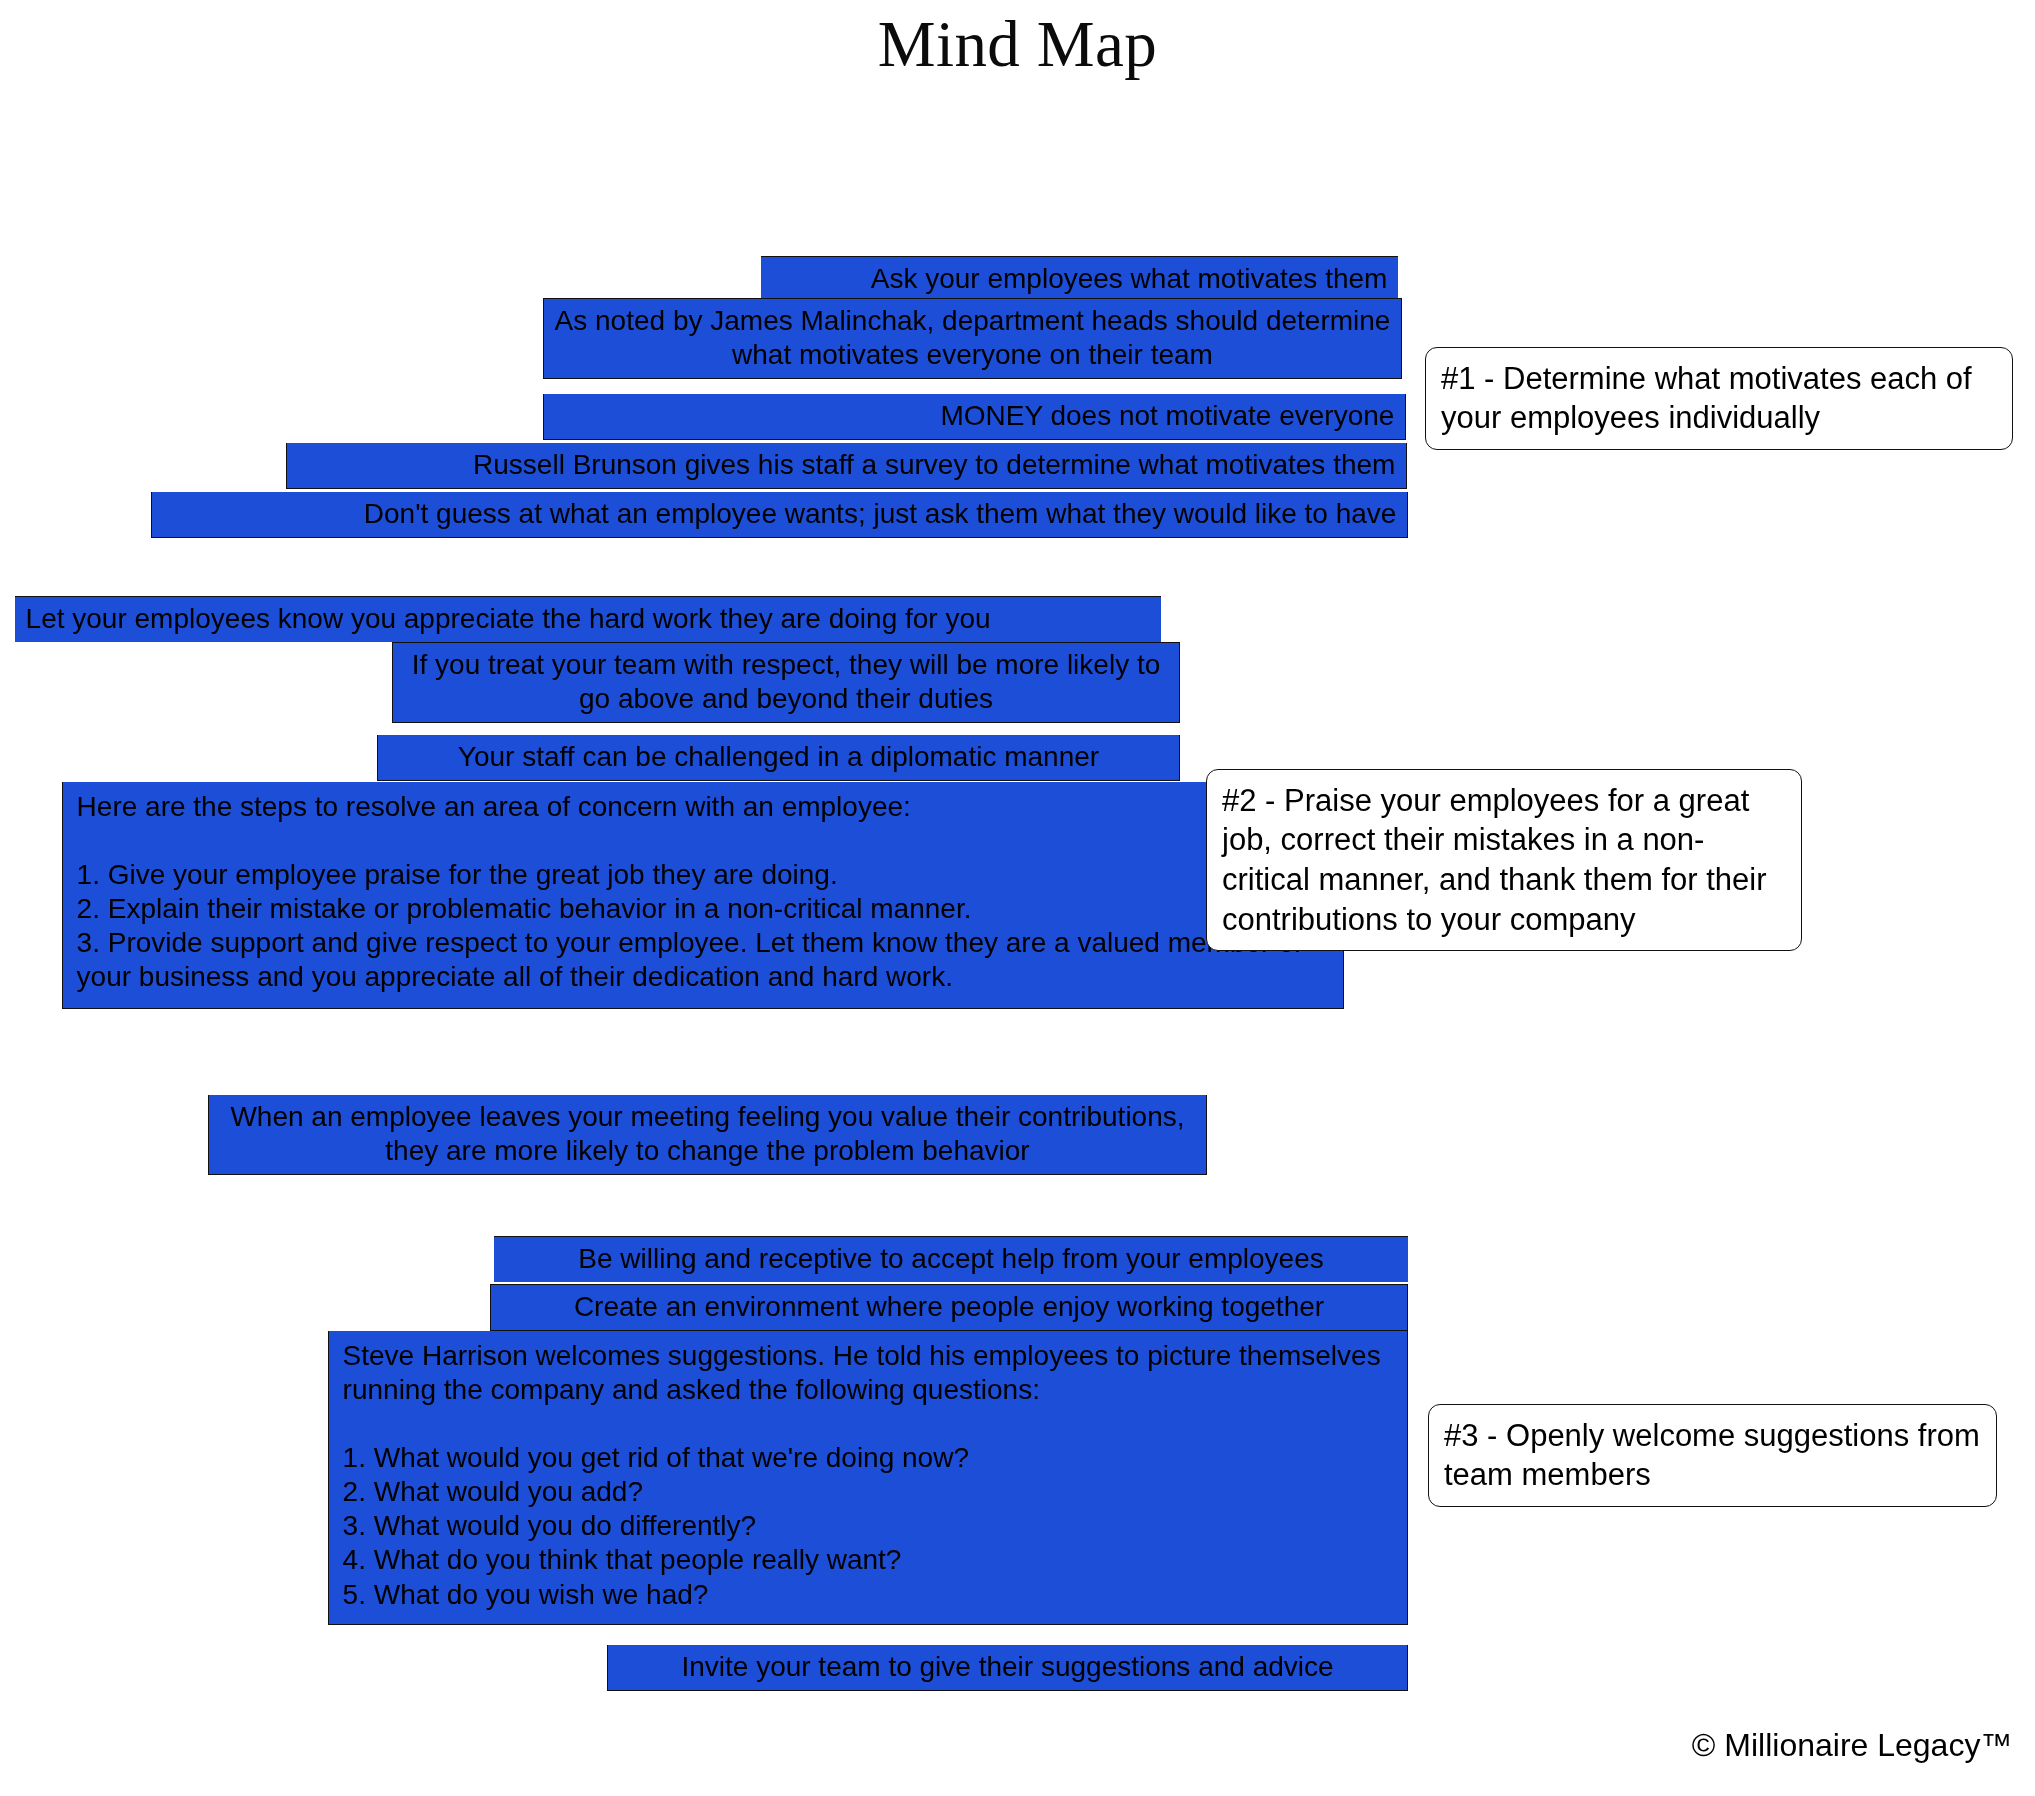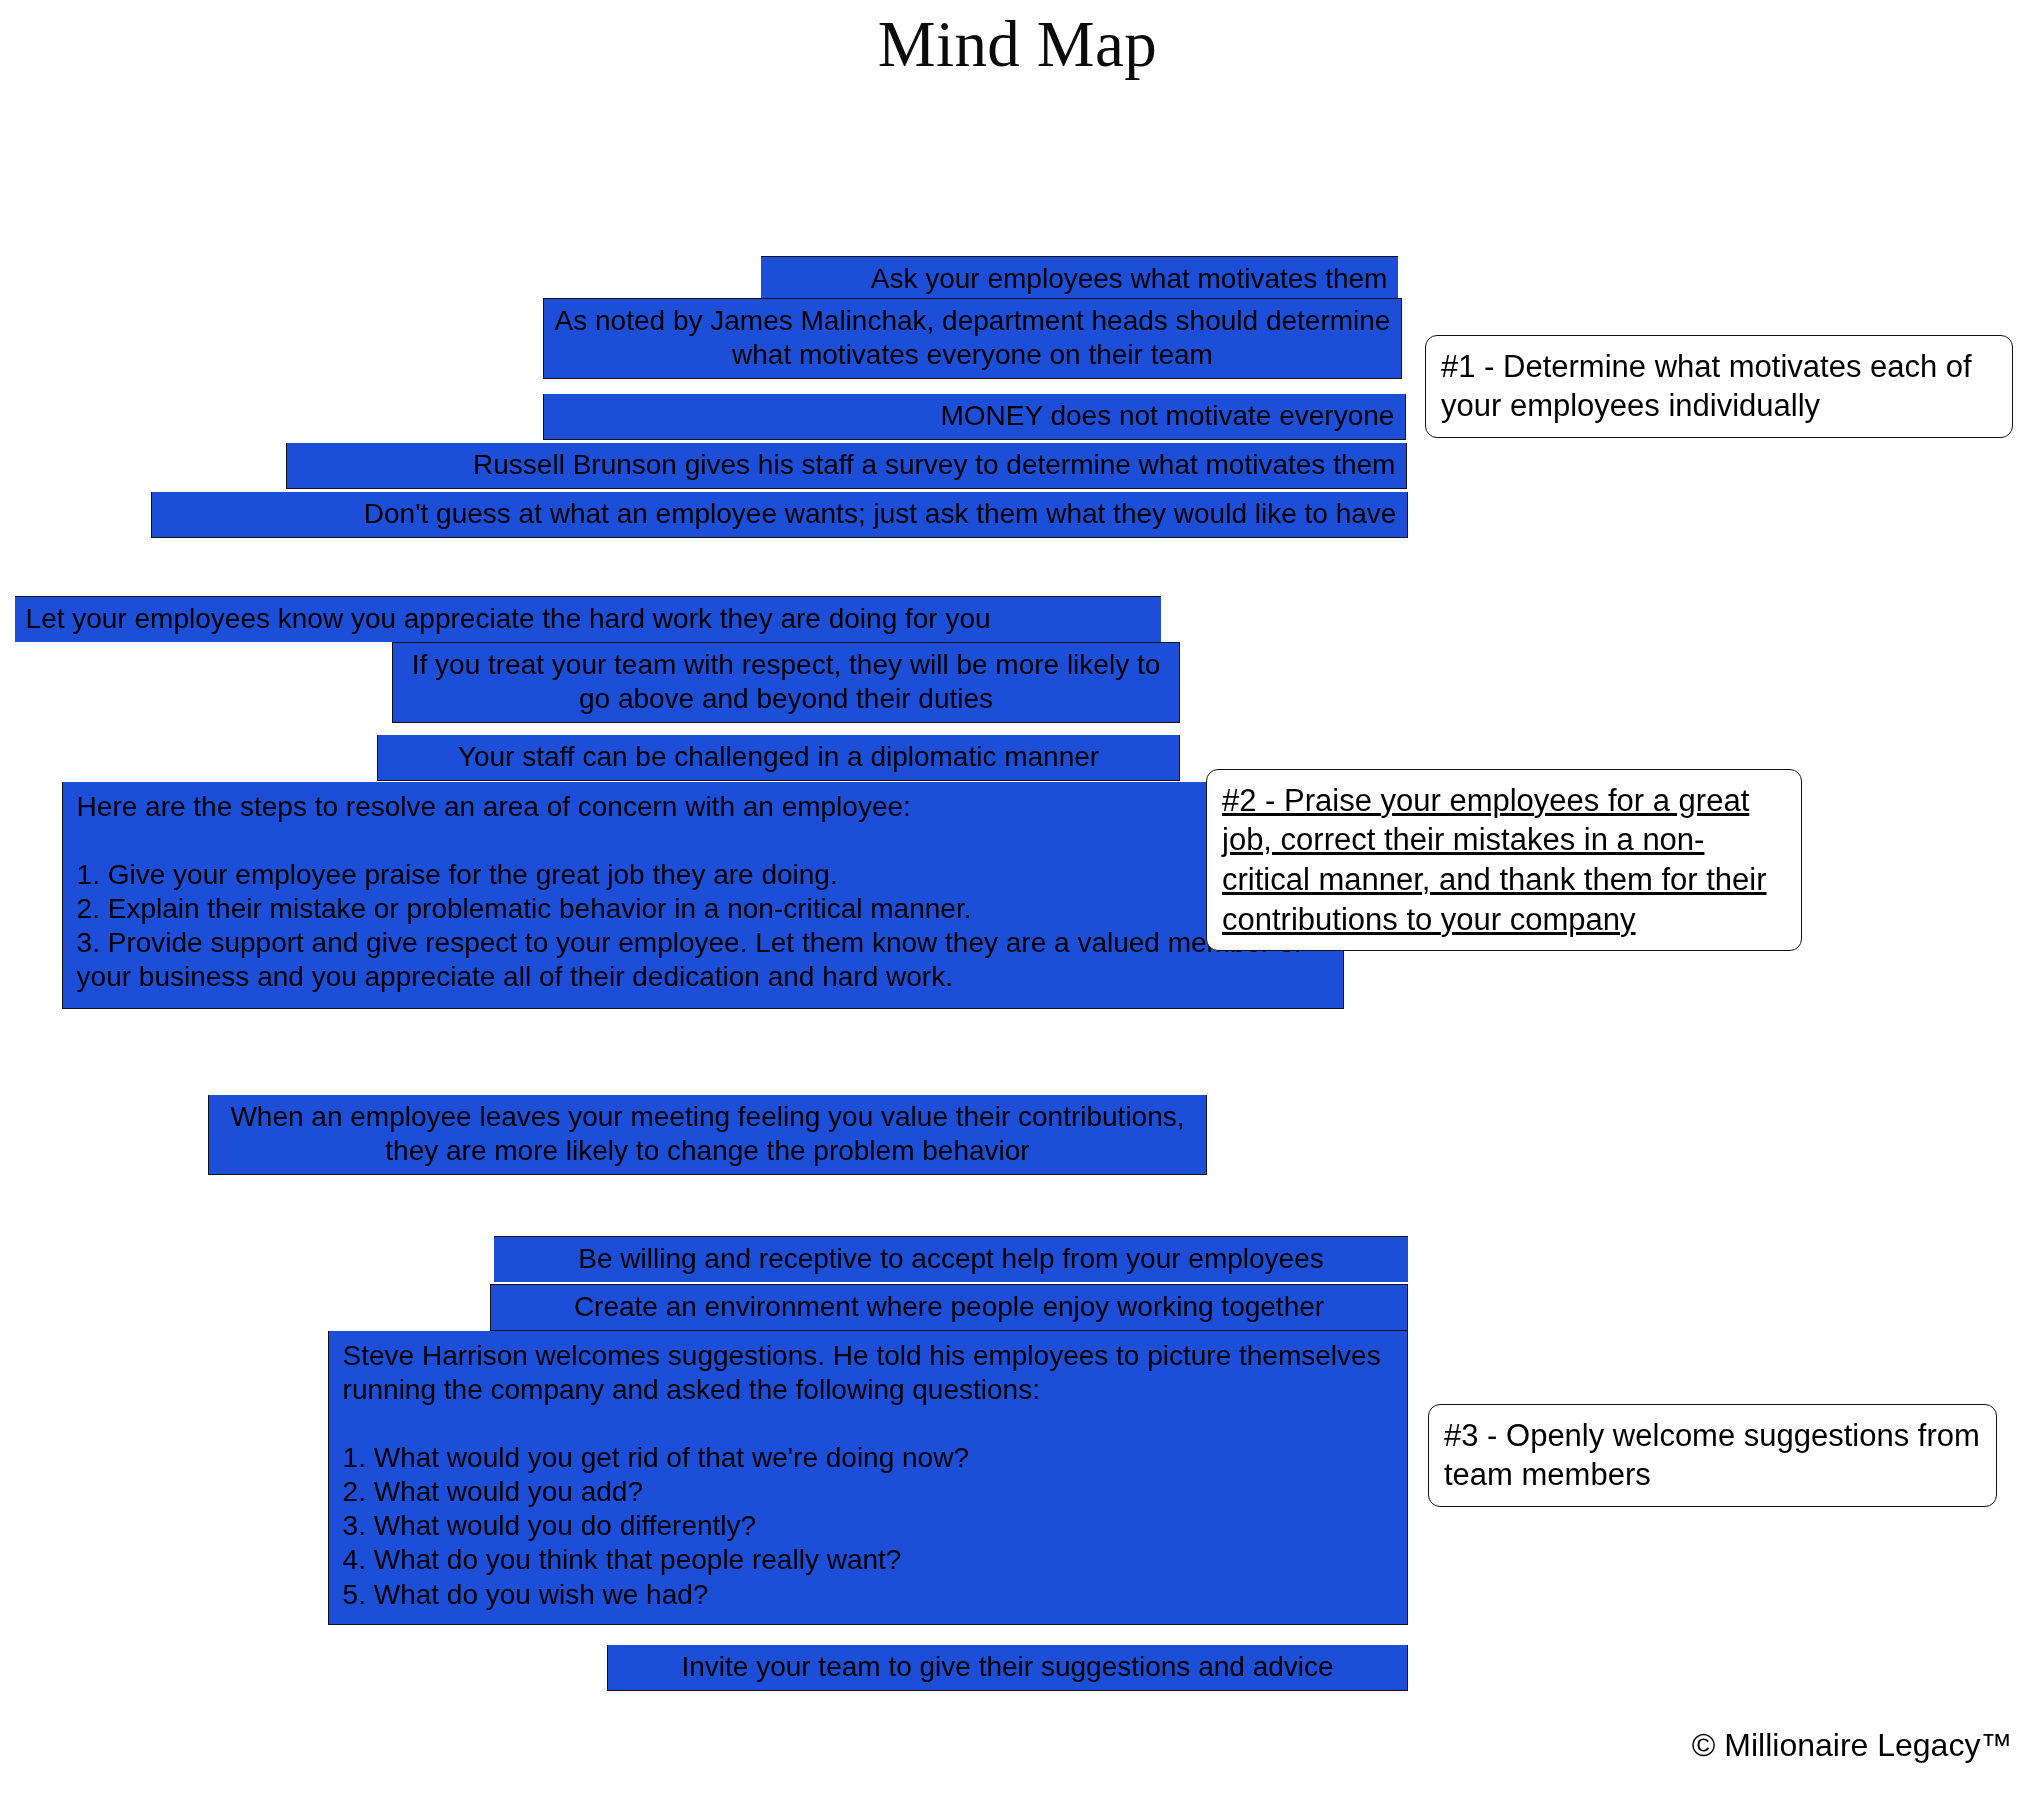"#1 - Determine what motivates" div.topic { top: 335px -> 347px }
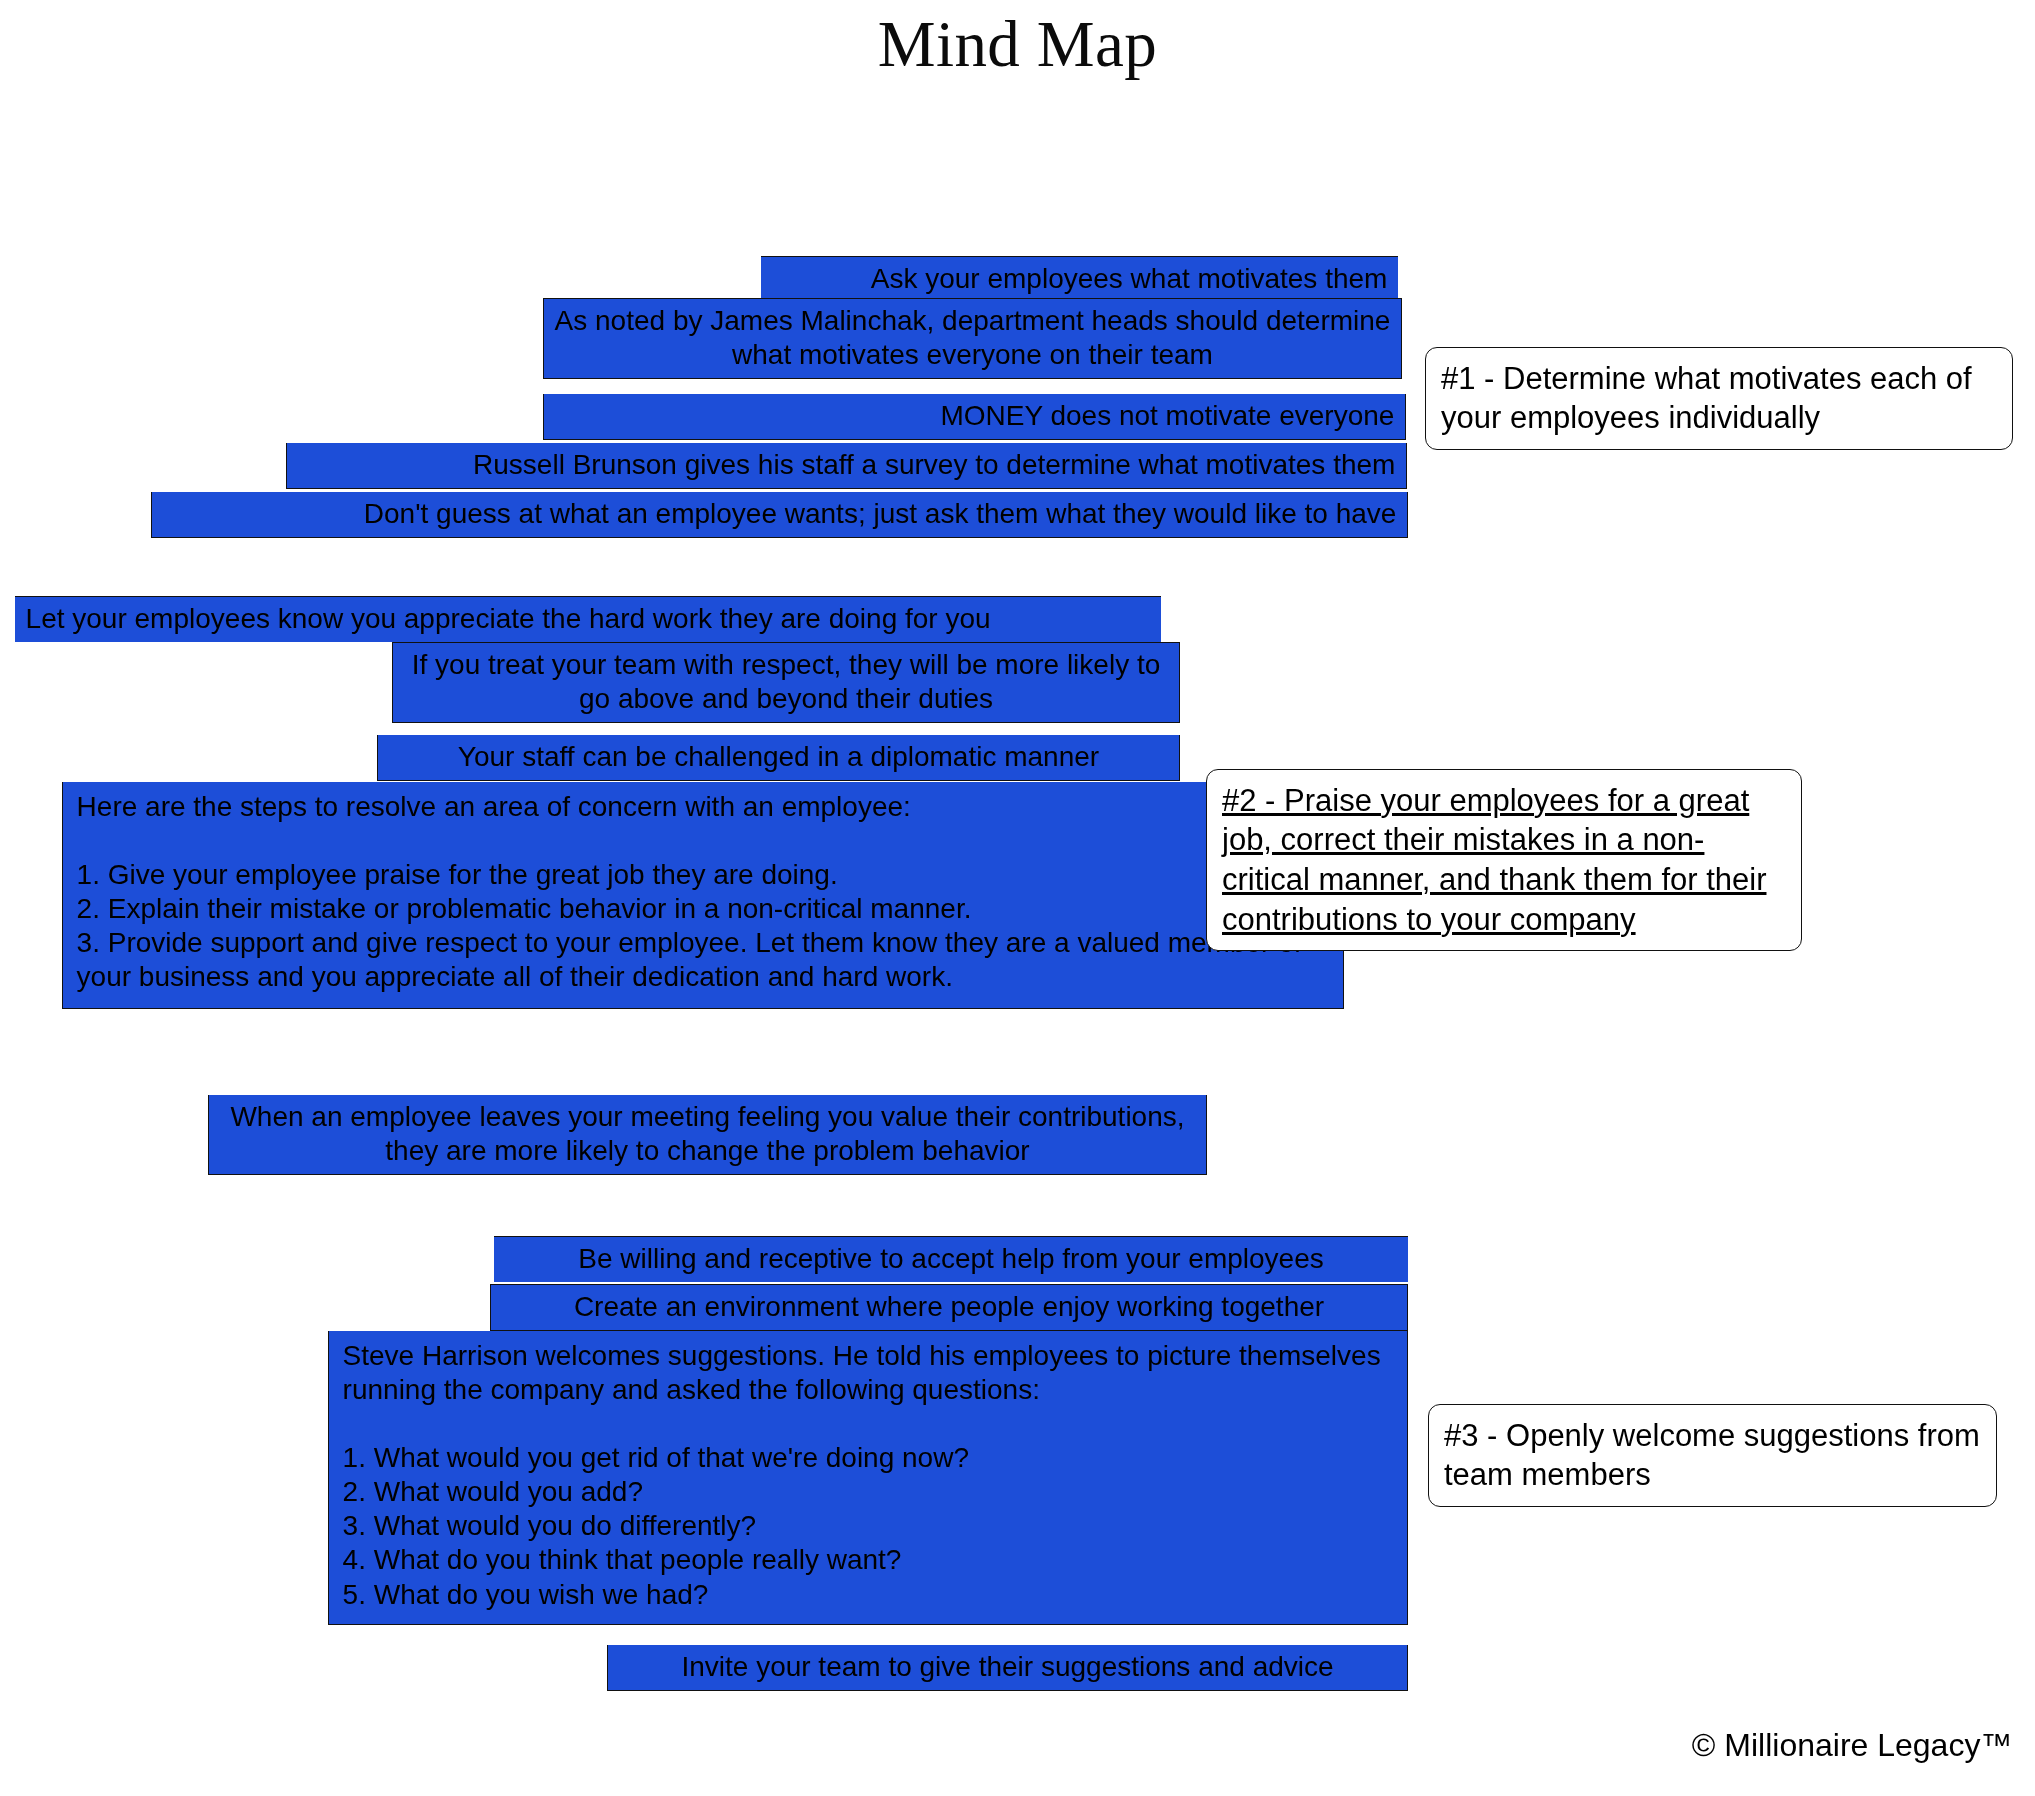"#2 - Praise your employees" div.topic { text-decoration: underline -> none }
